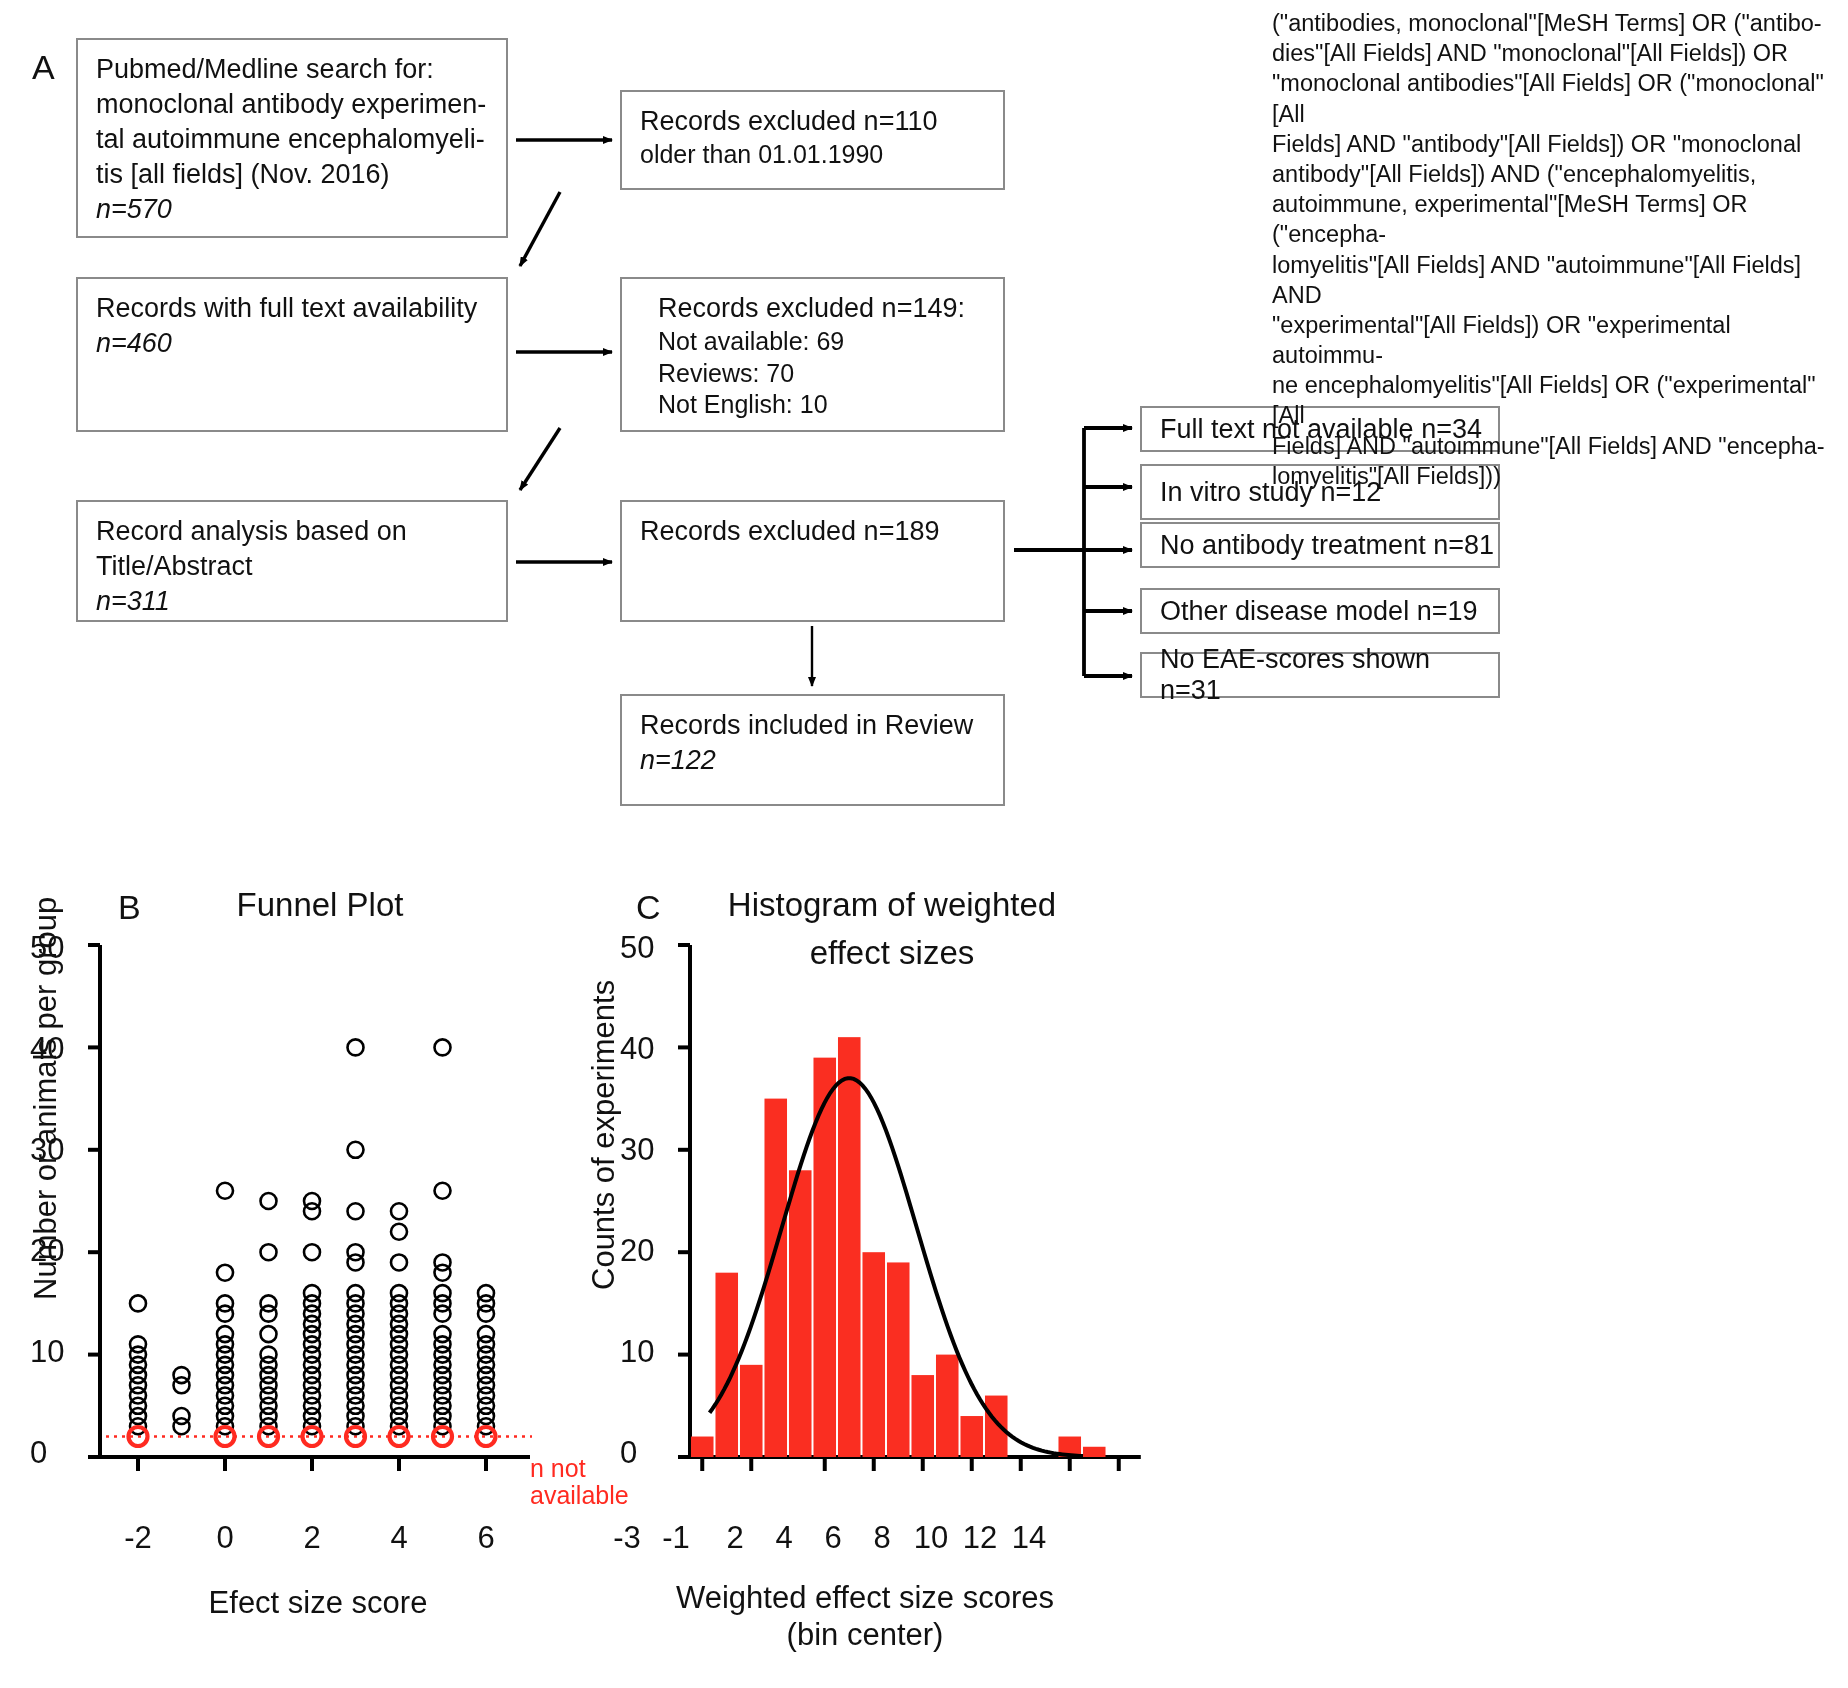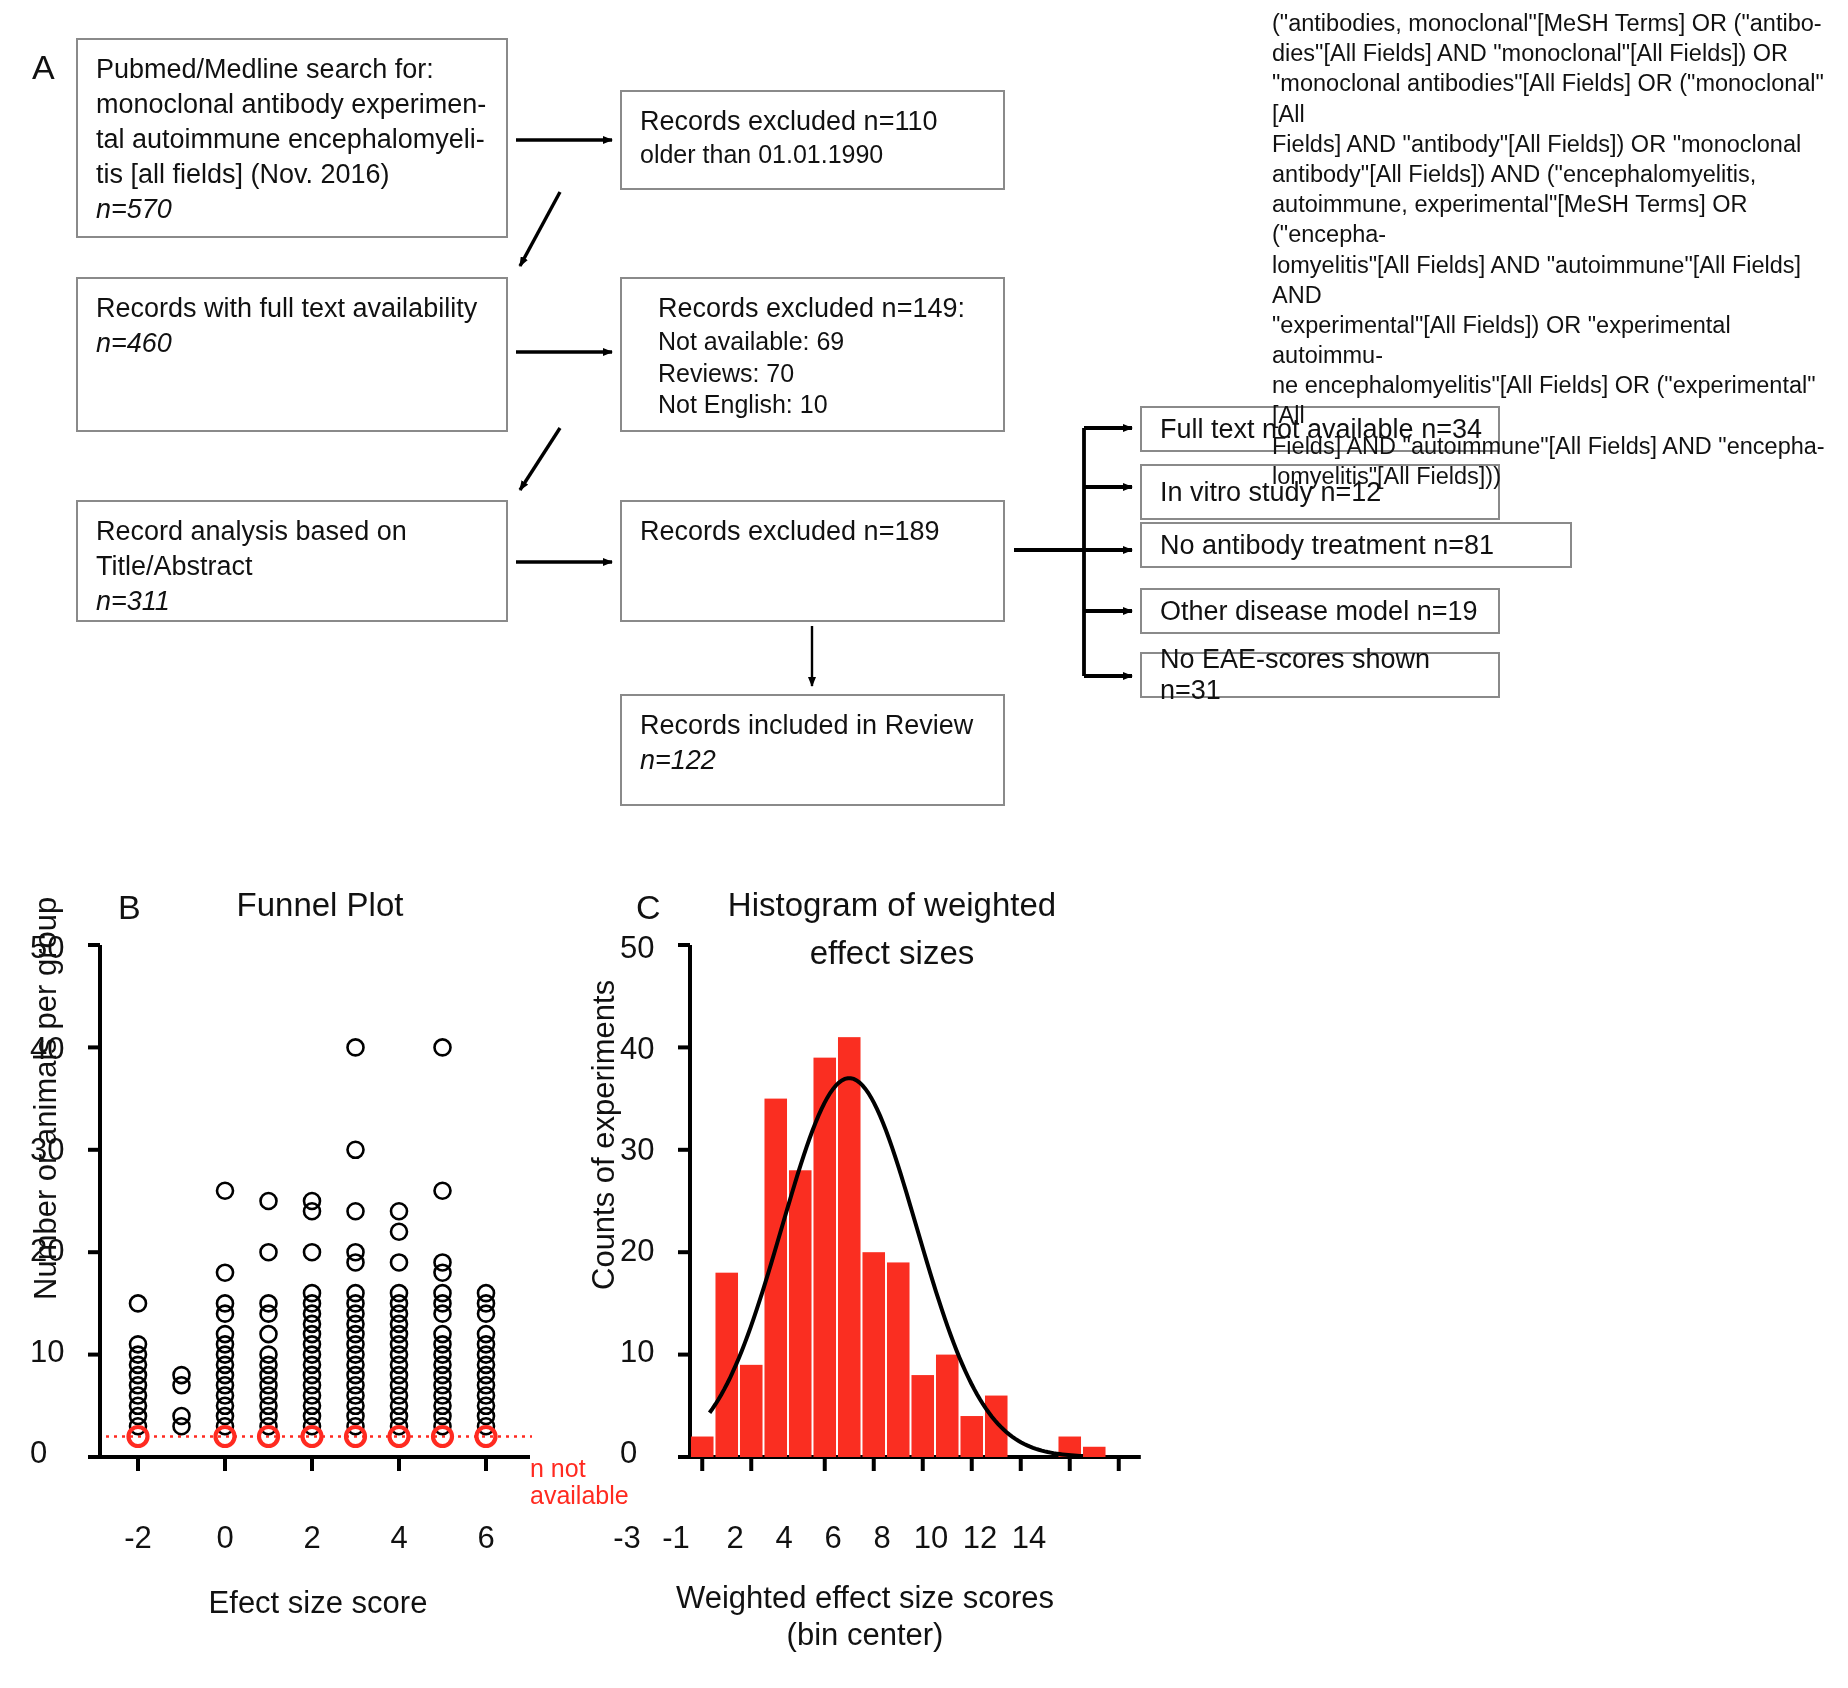"No antibody treatment n=81" div.reasonbox { width: 432px -> 360px }
